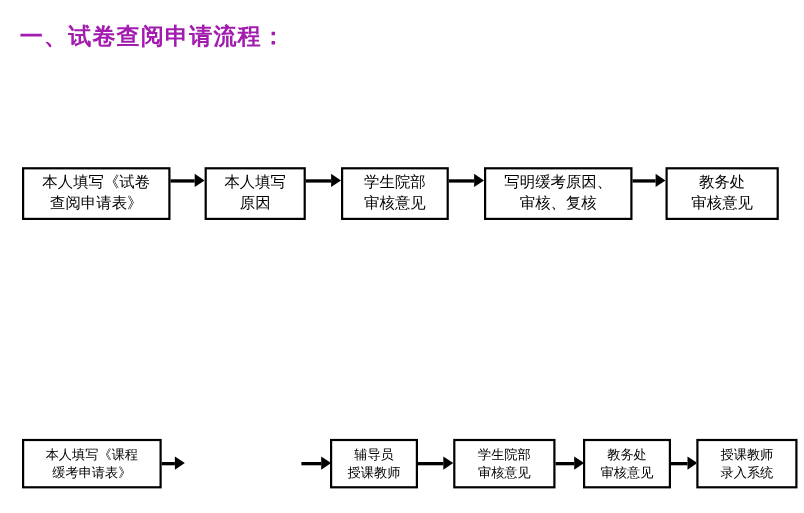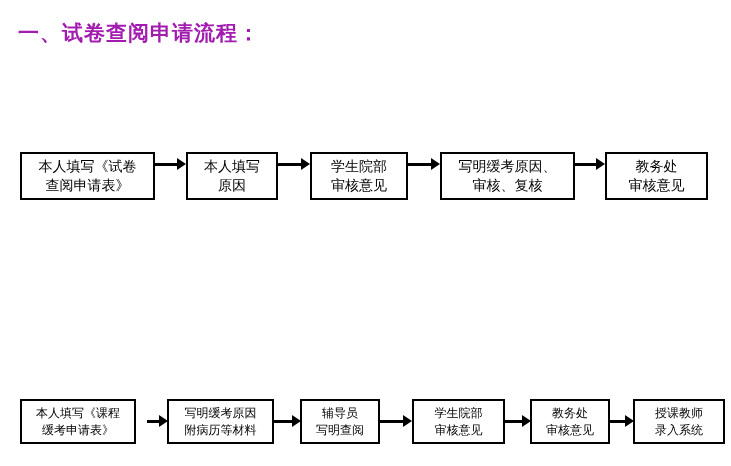"本人填写《课程" div.flow-box { width: 116px -> 127px }
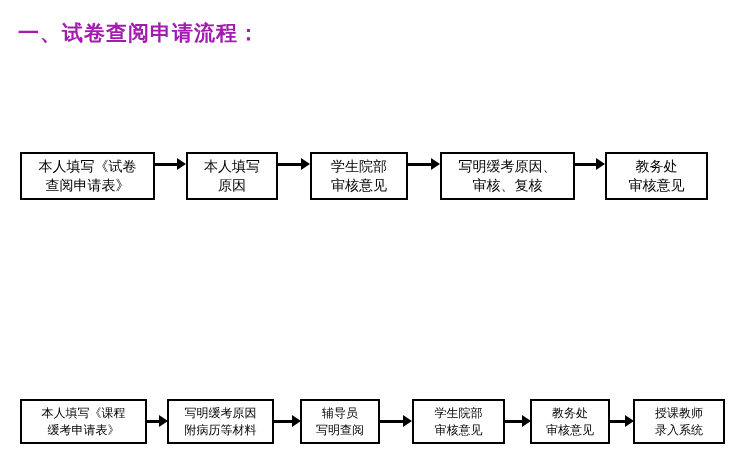"写明缓考原因" div.flow-box { html: <div> <span>写明缓考原因 附病历等材料</span> </div> -> none }
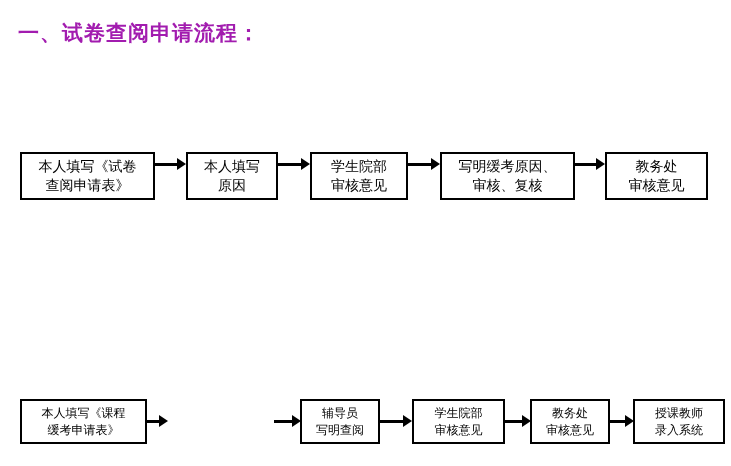"辅导员" span.box-text { text: 写明查阅 -> 授课教师 }
